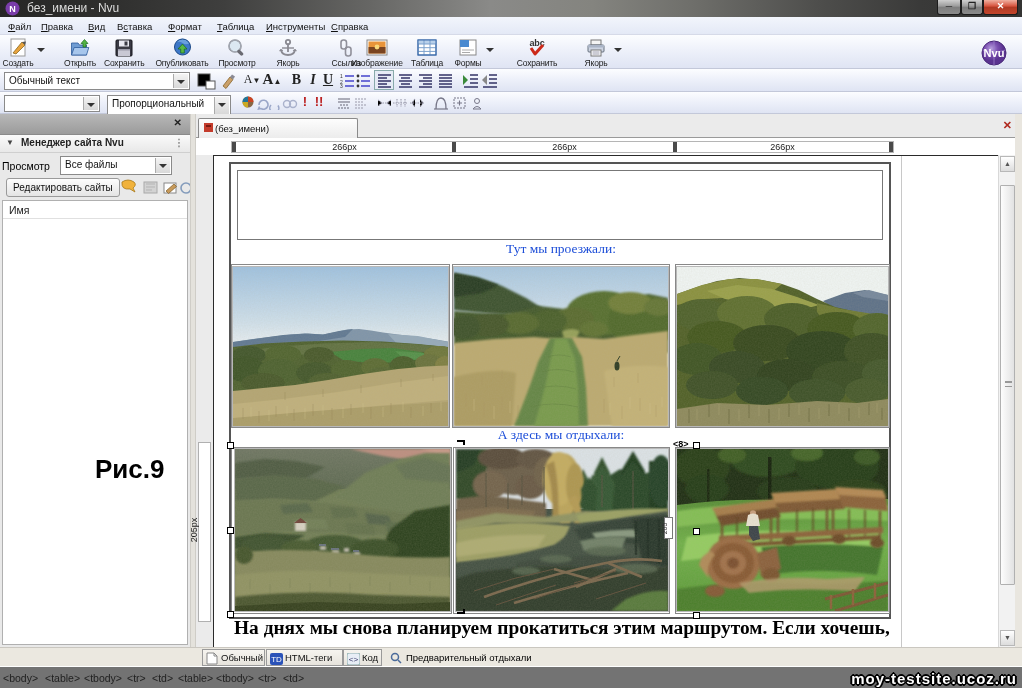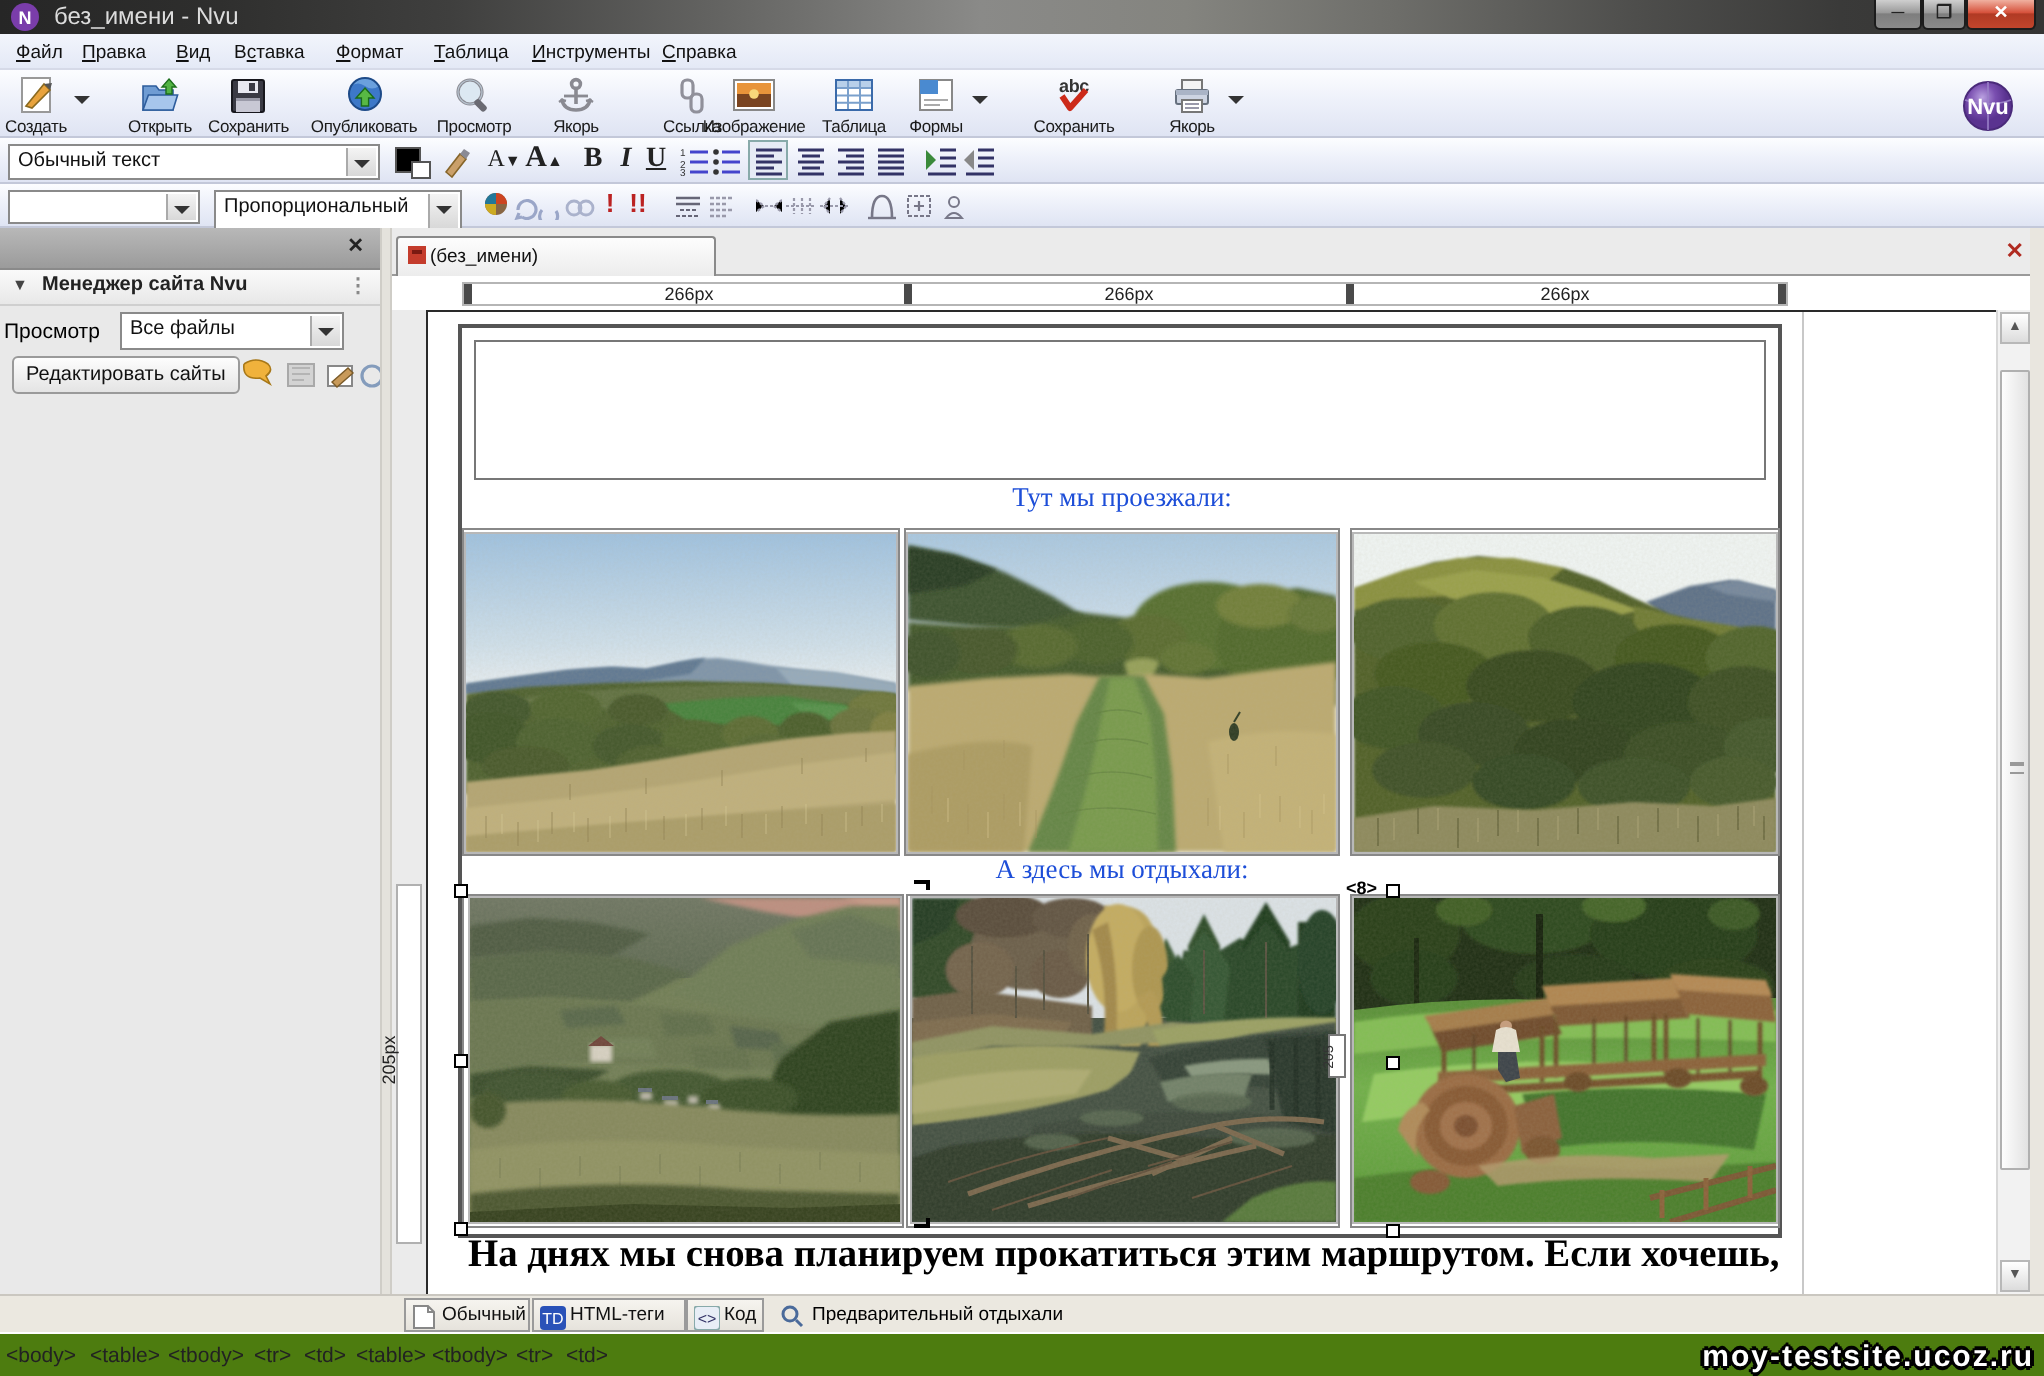"Имя" div.abs { html: none -> <div> <span>Имя</span> <div></div> <div>Рис.9</div> </div> }
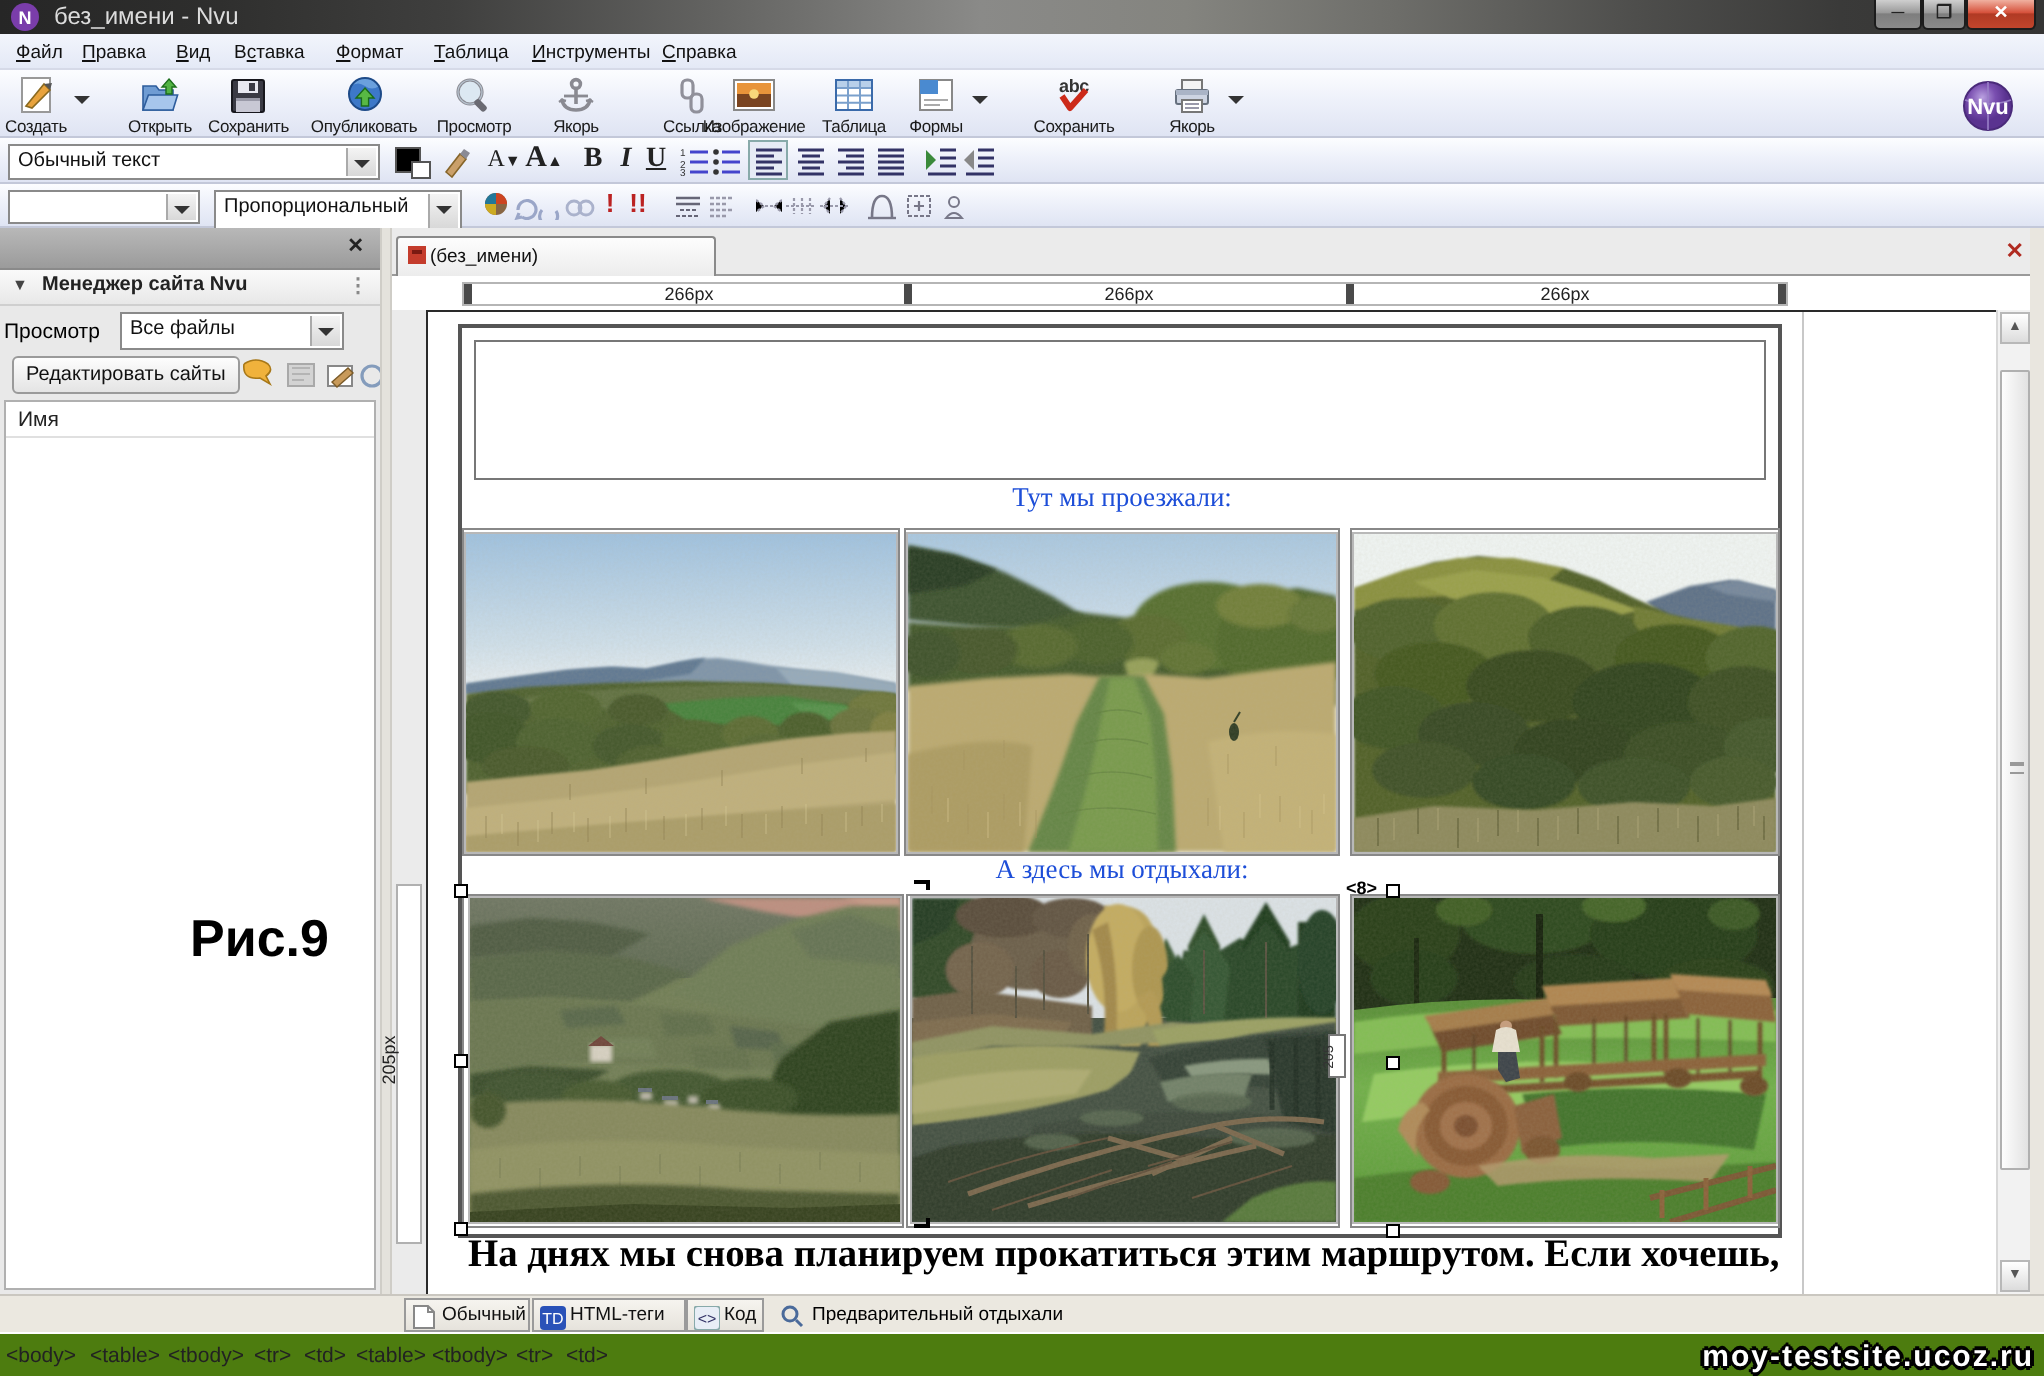"<body>" #tagsbar { background: #4d7c0f -> #737373 }
